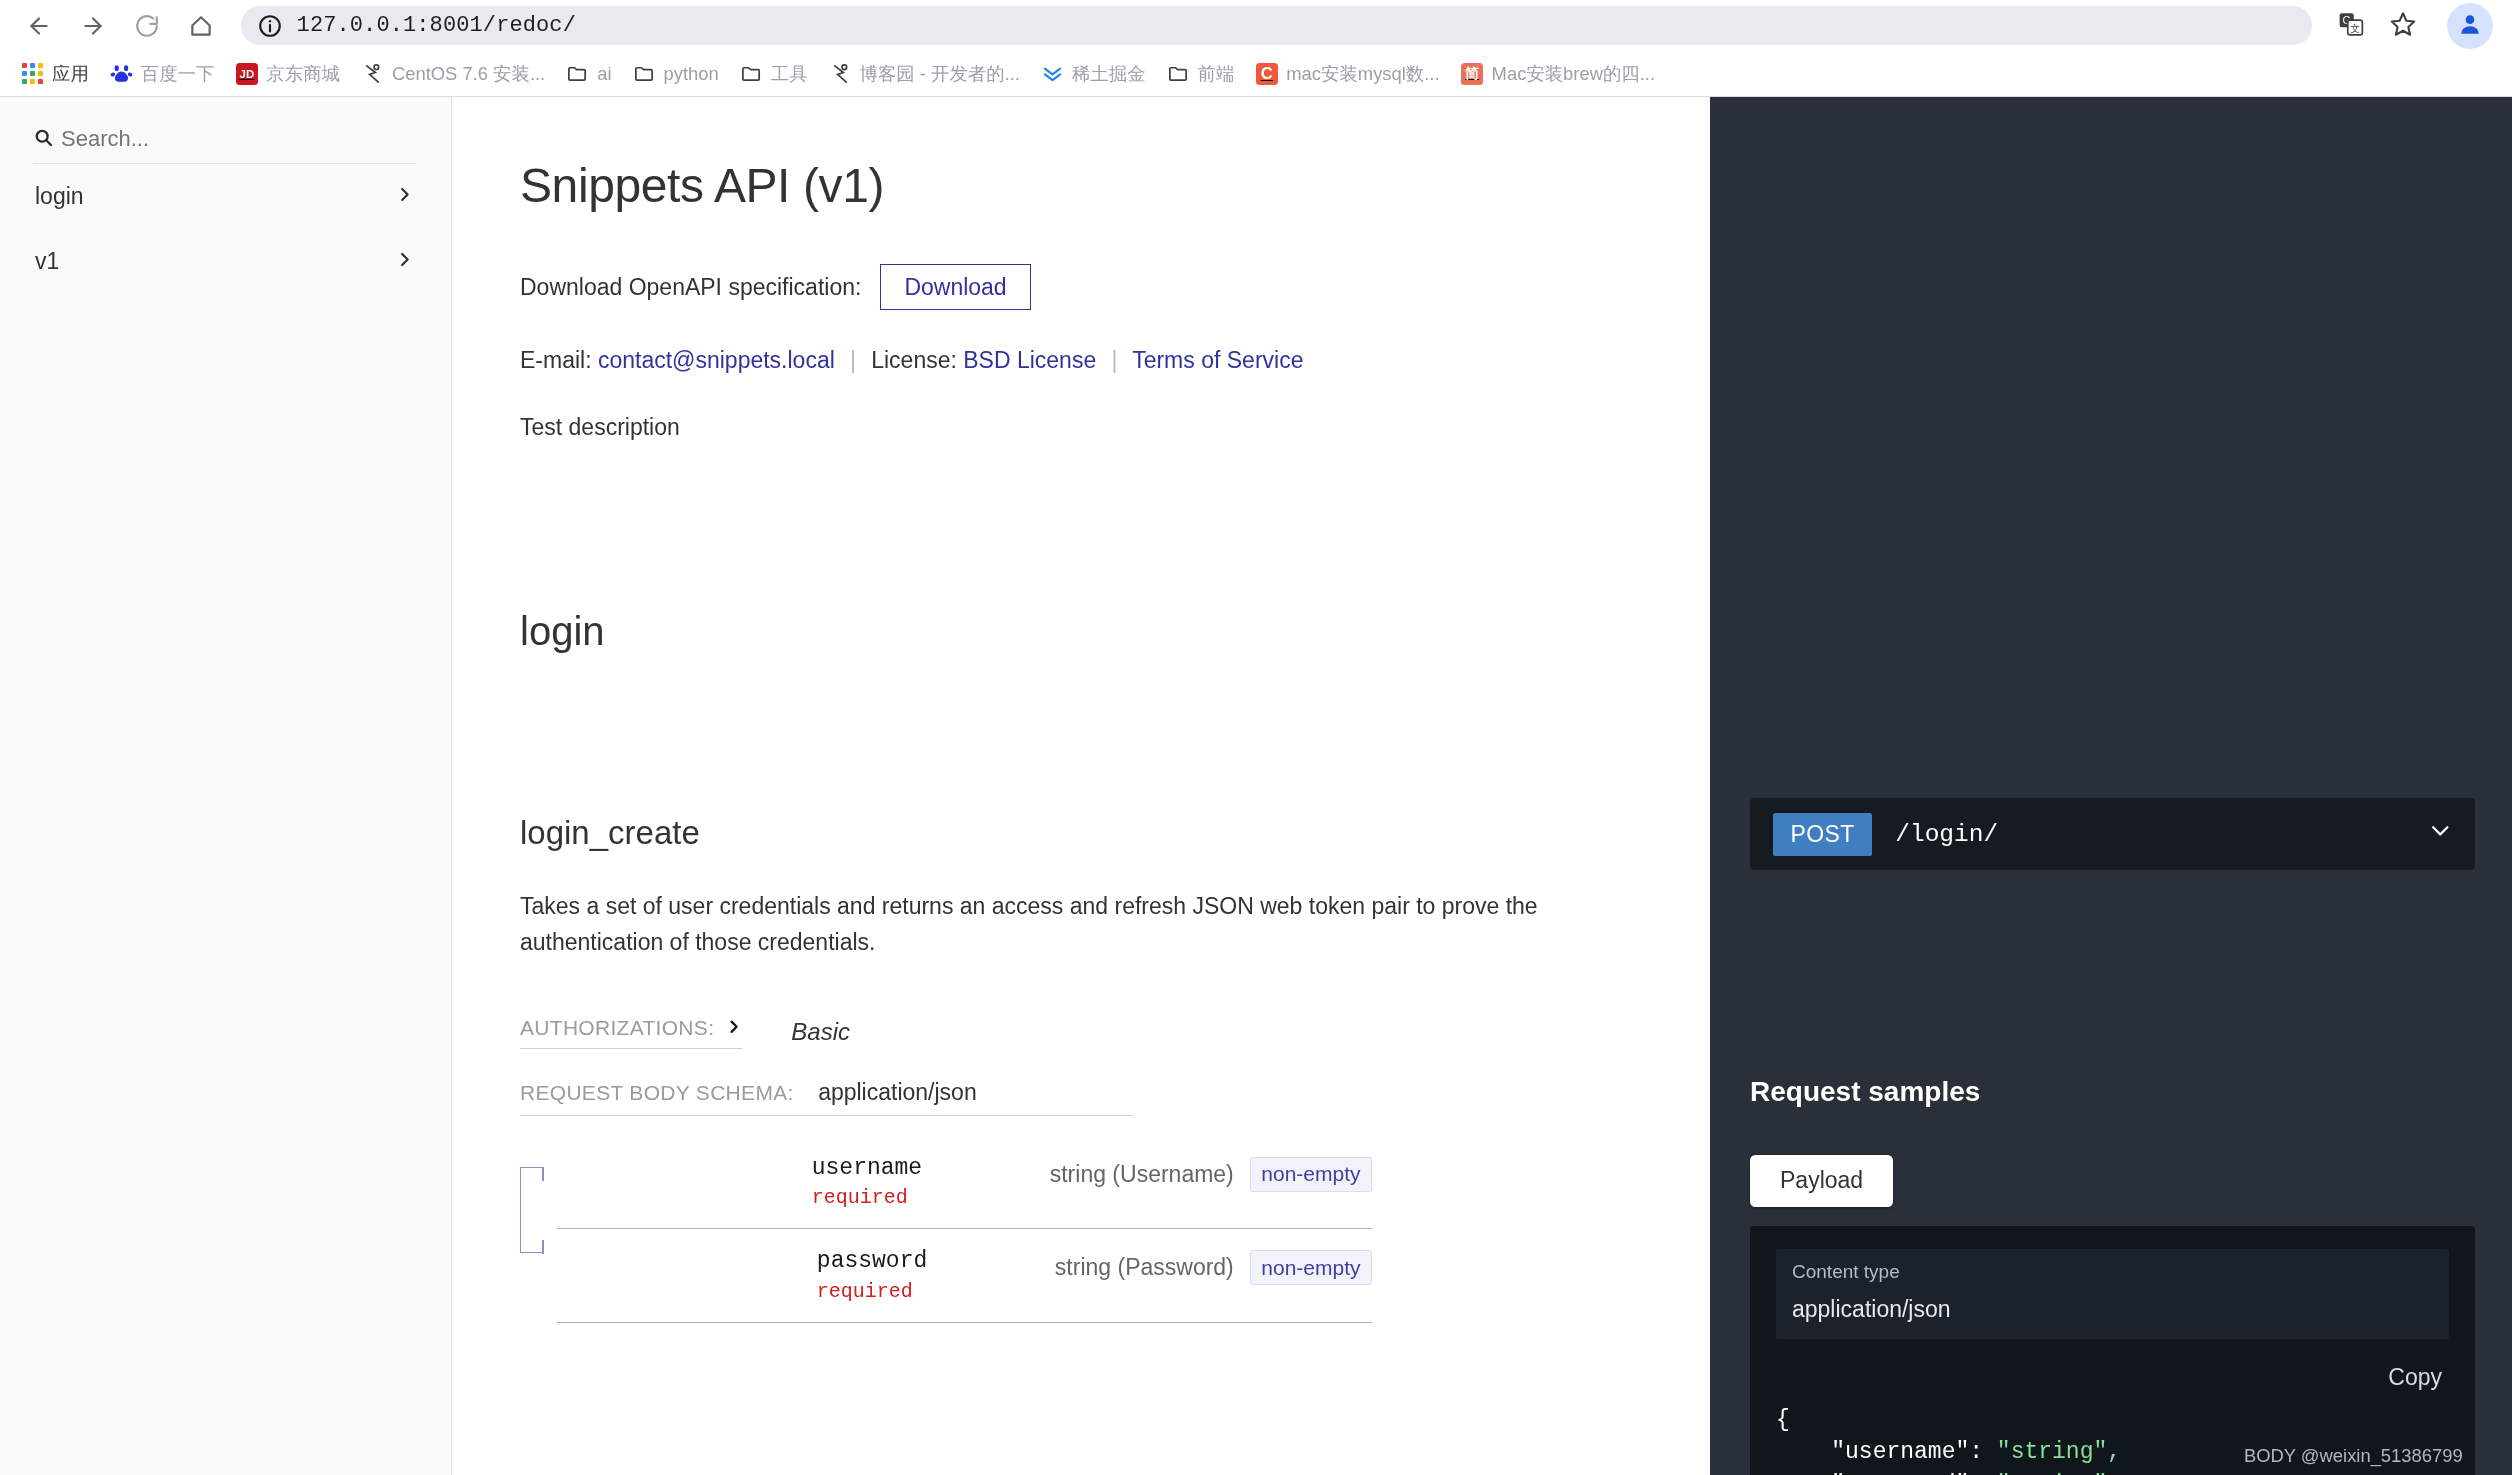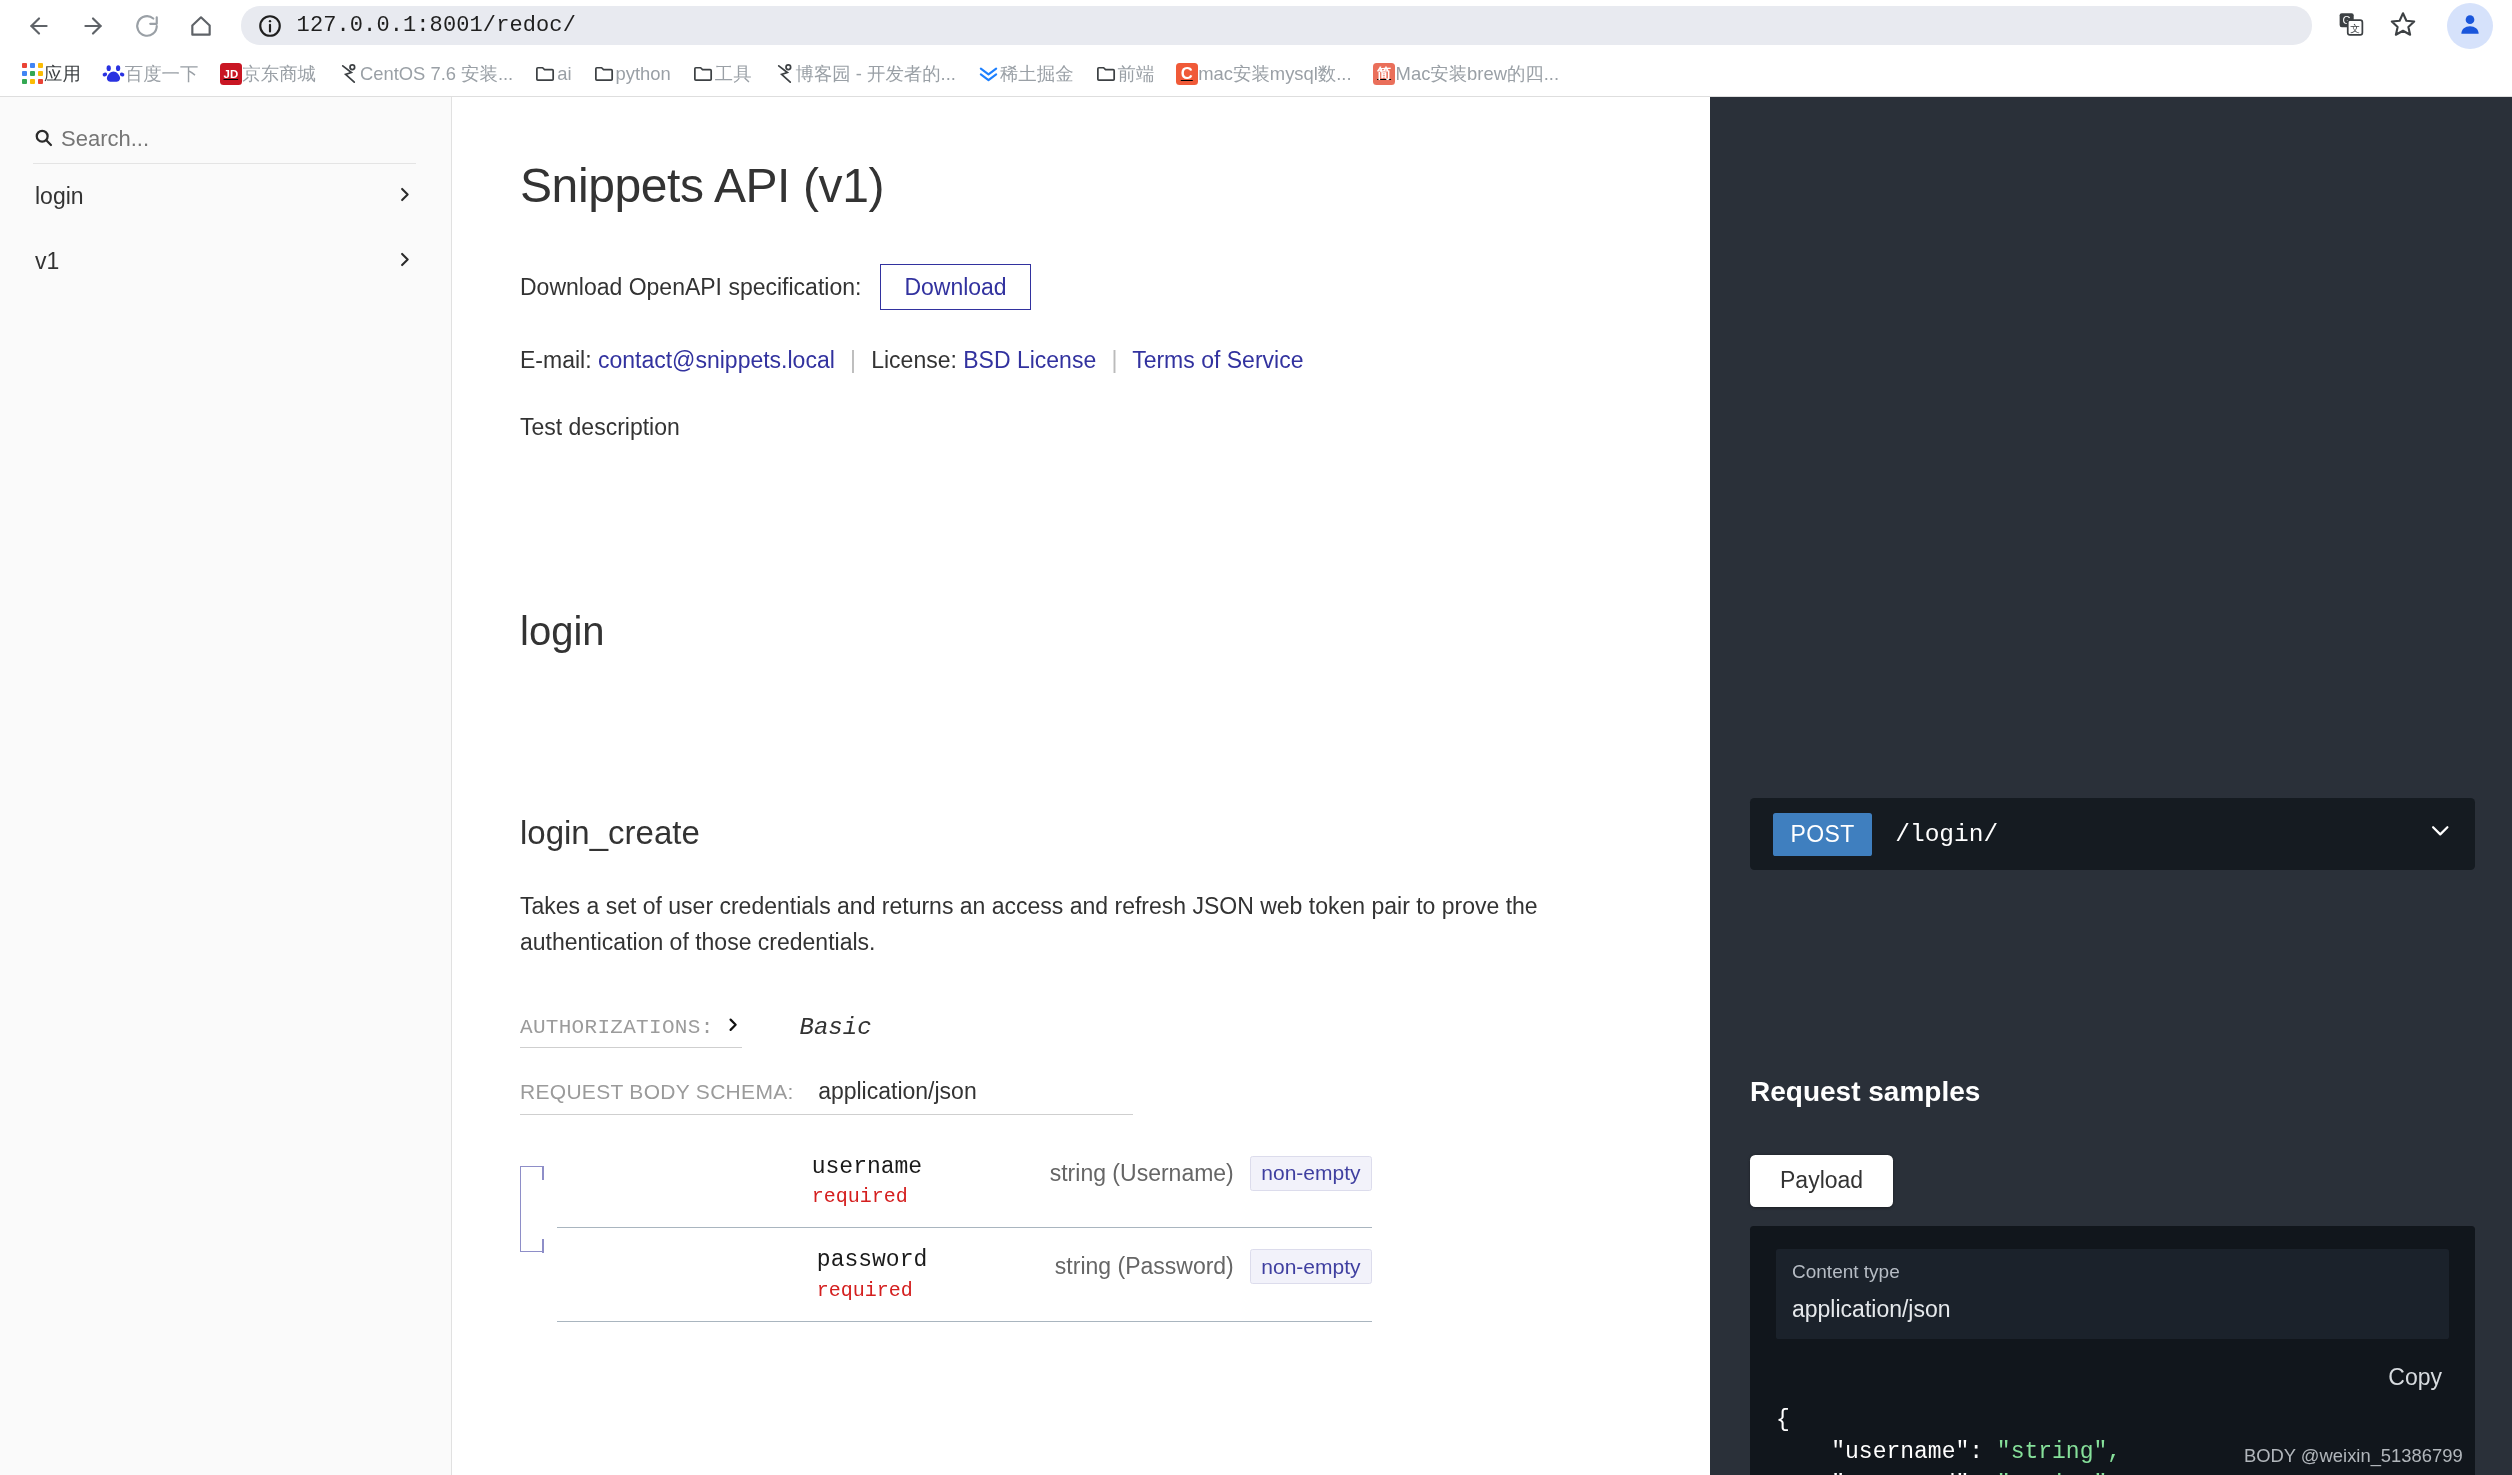"应用" .bm { gap: none -> 8px }
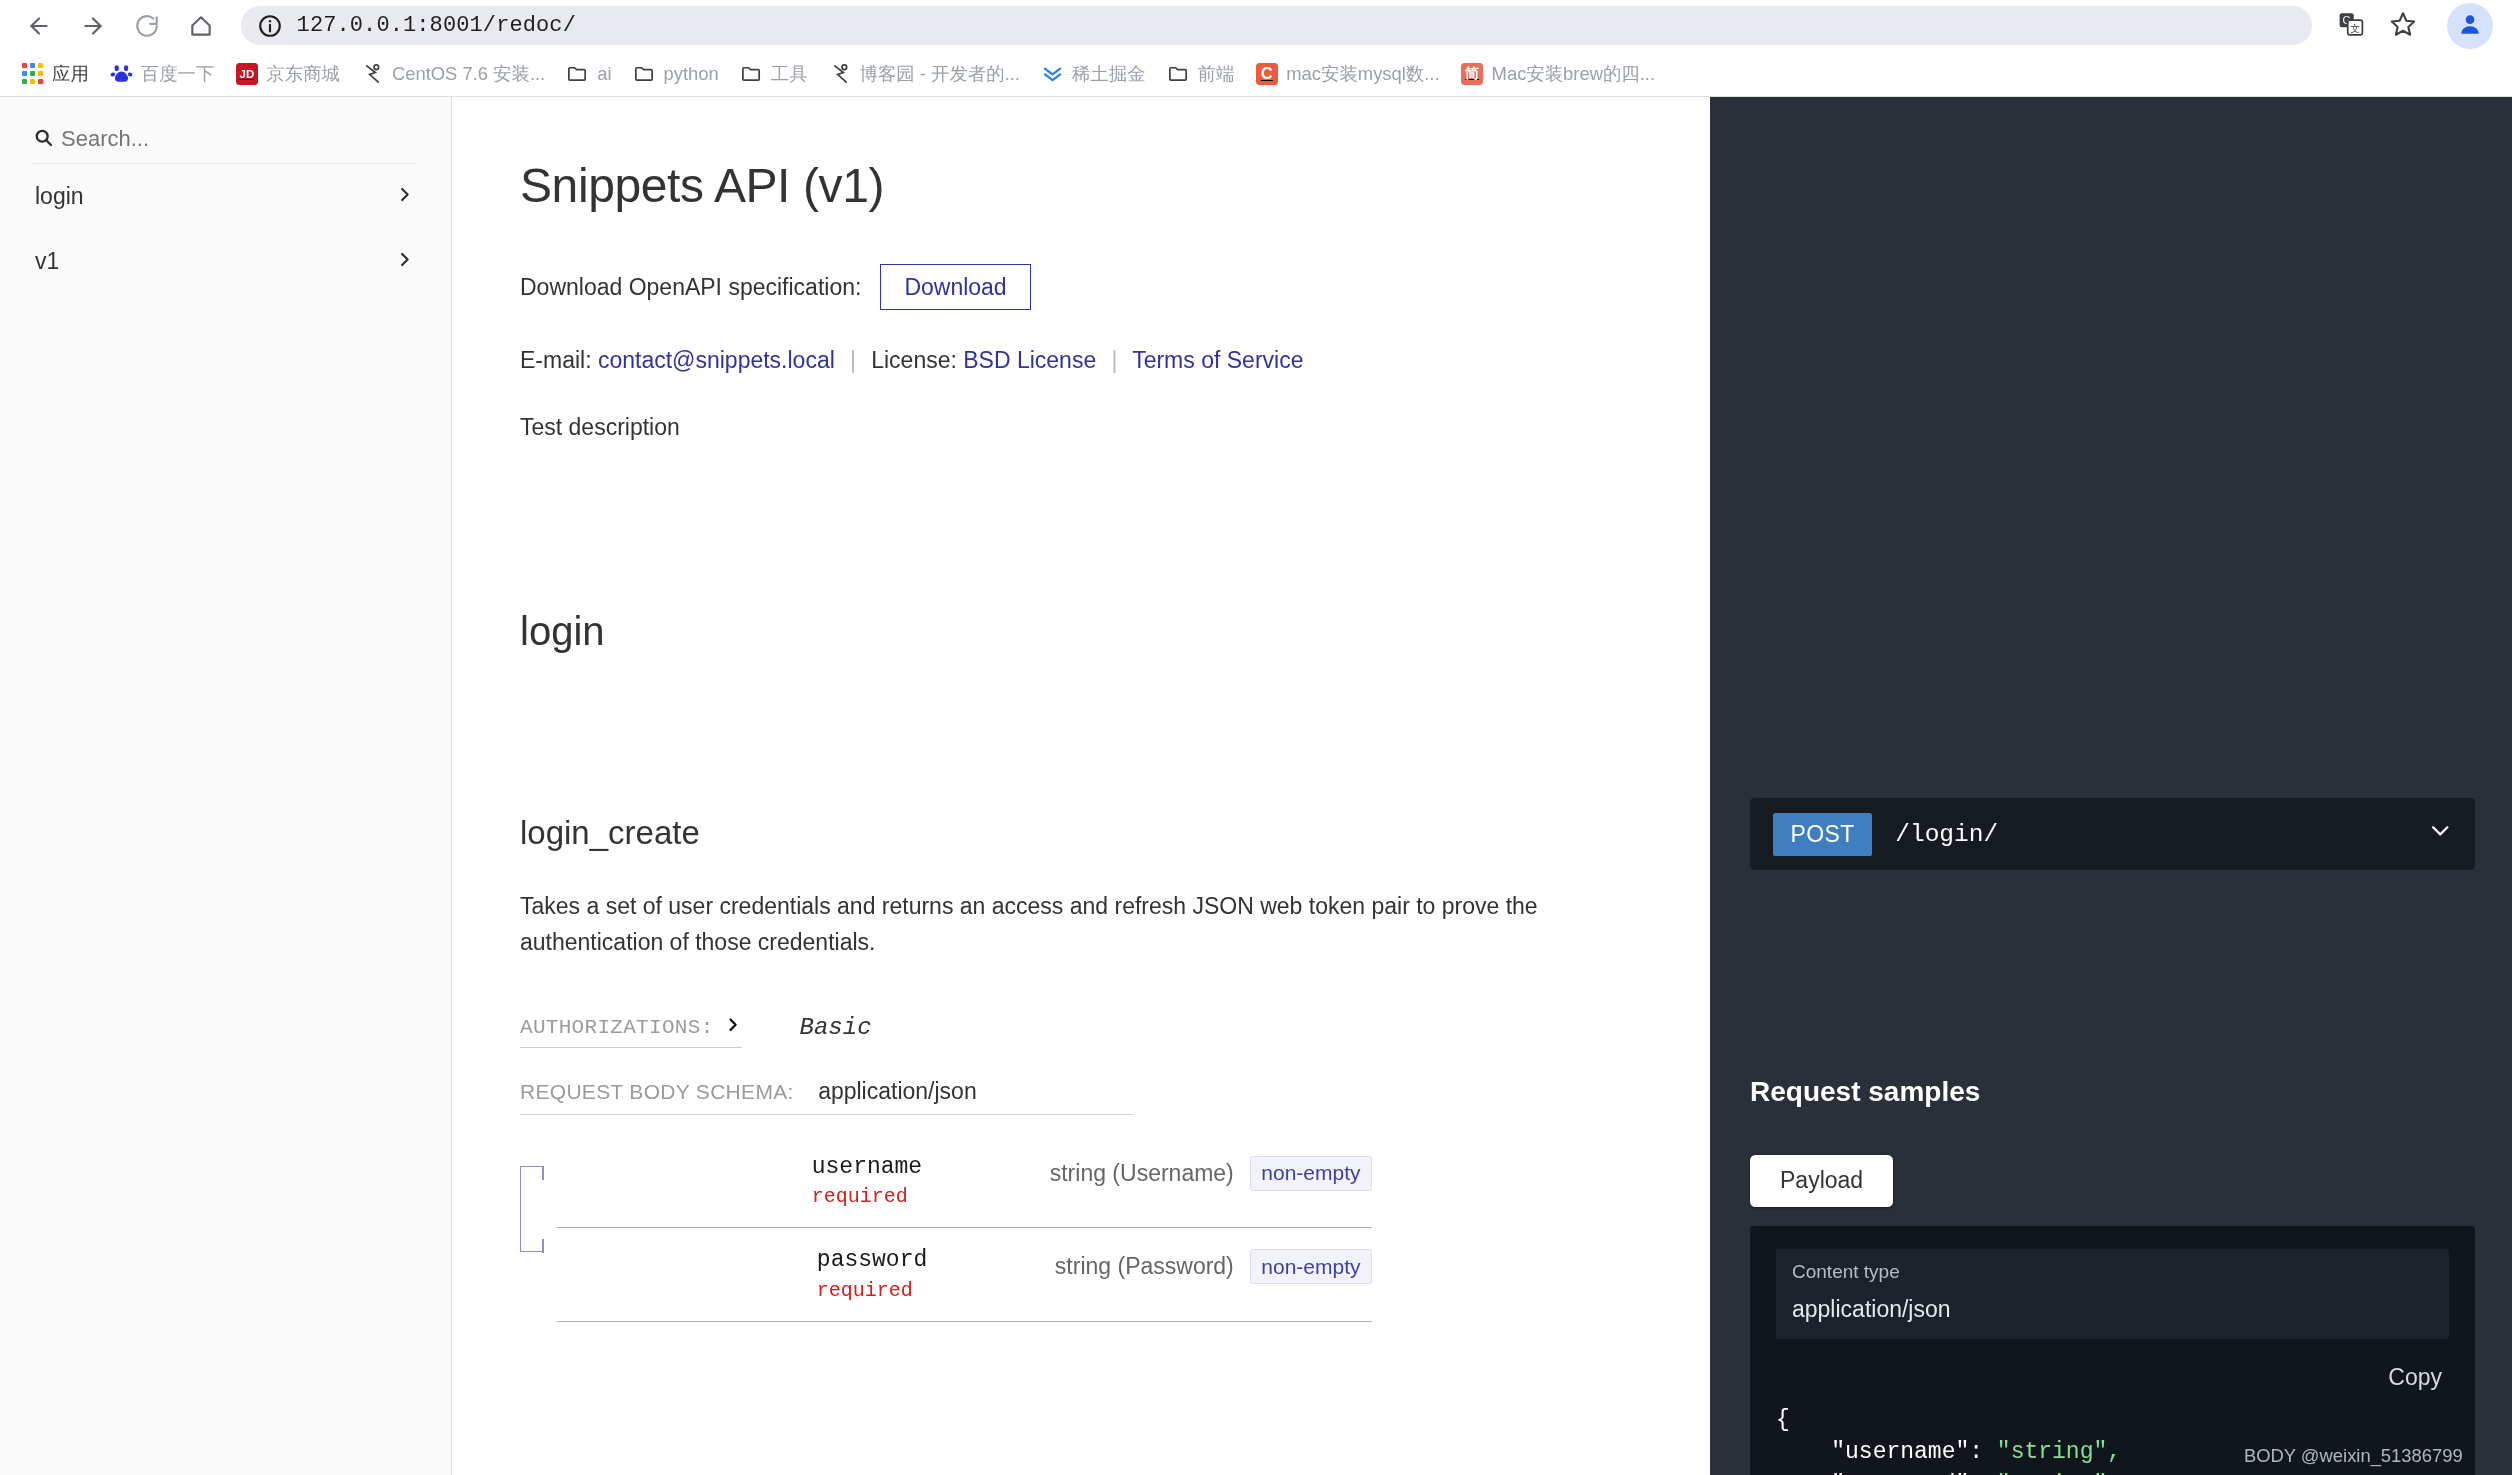"AUTHORIZATIONS:" .auth-row { align-items: flex-start -> center; font-family: Liberation Mono, monospace -> none; gap: 16px -> 7px }
